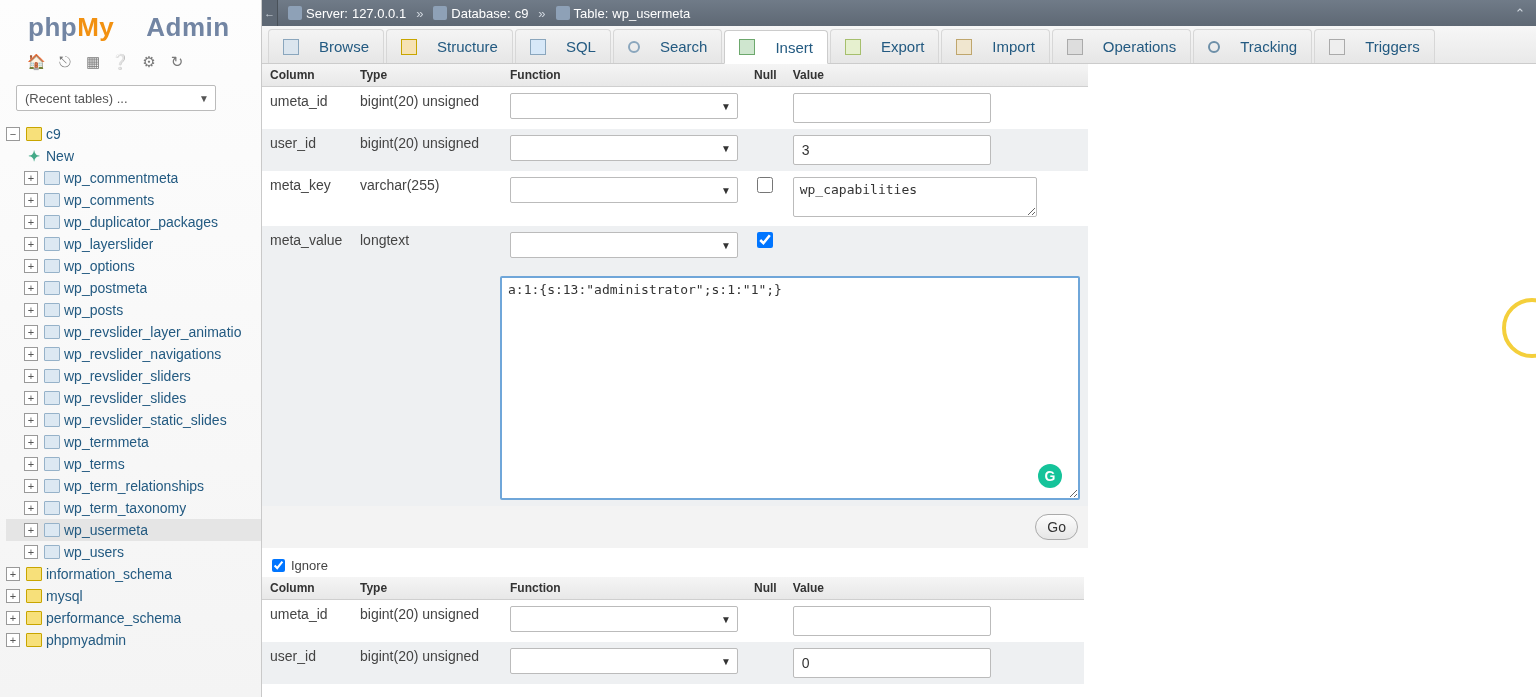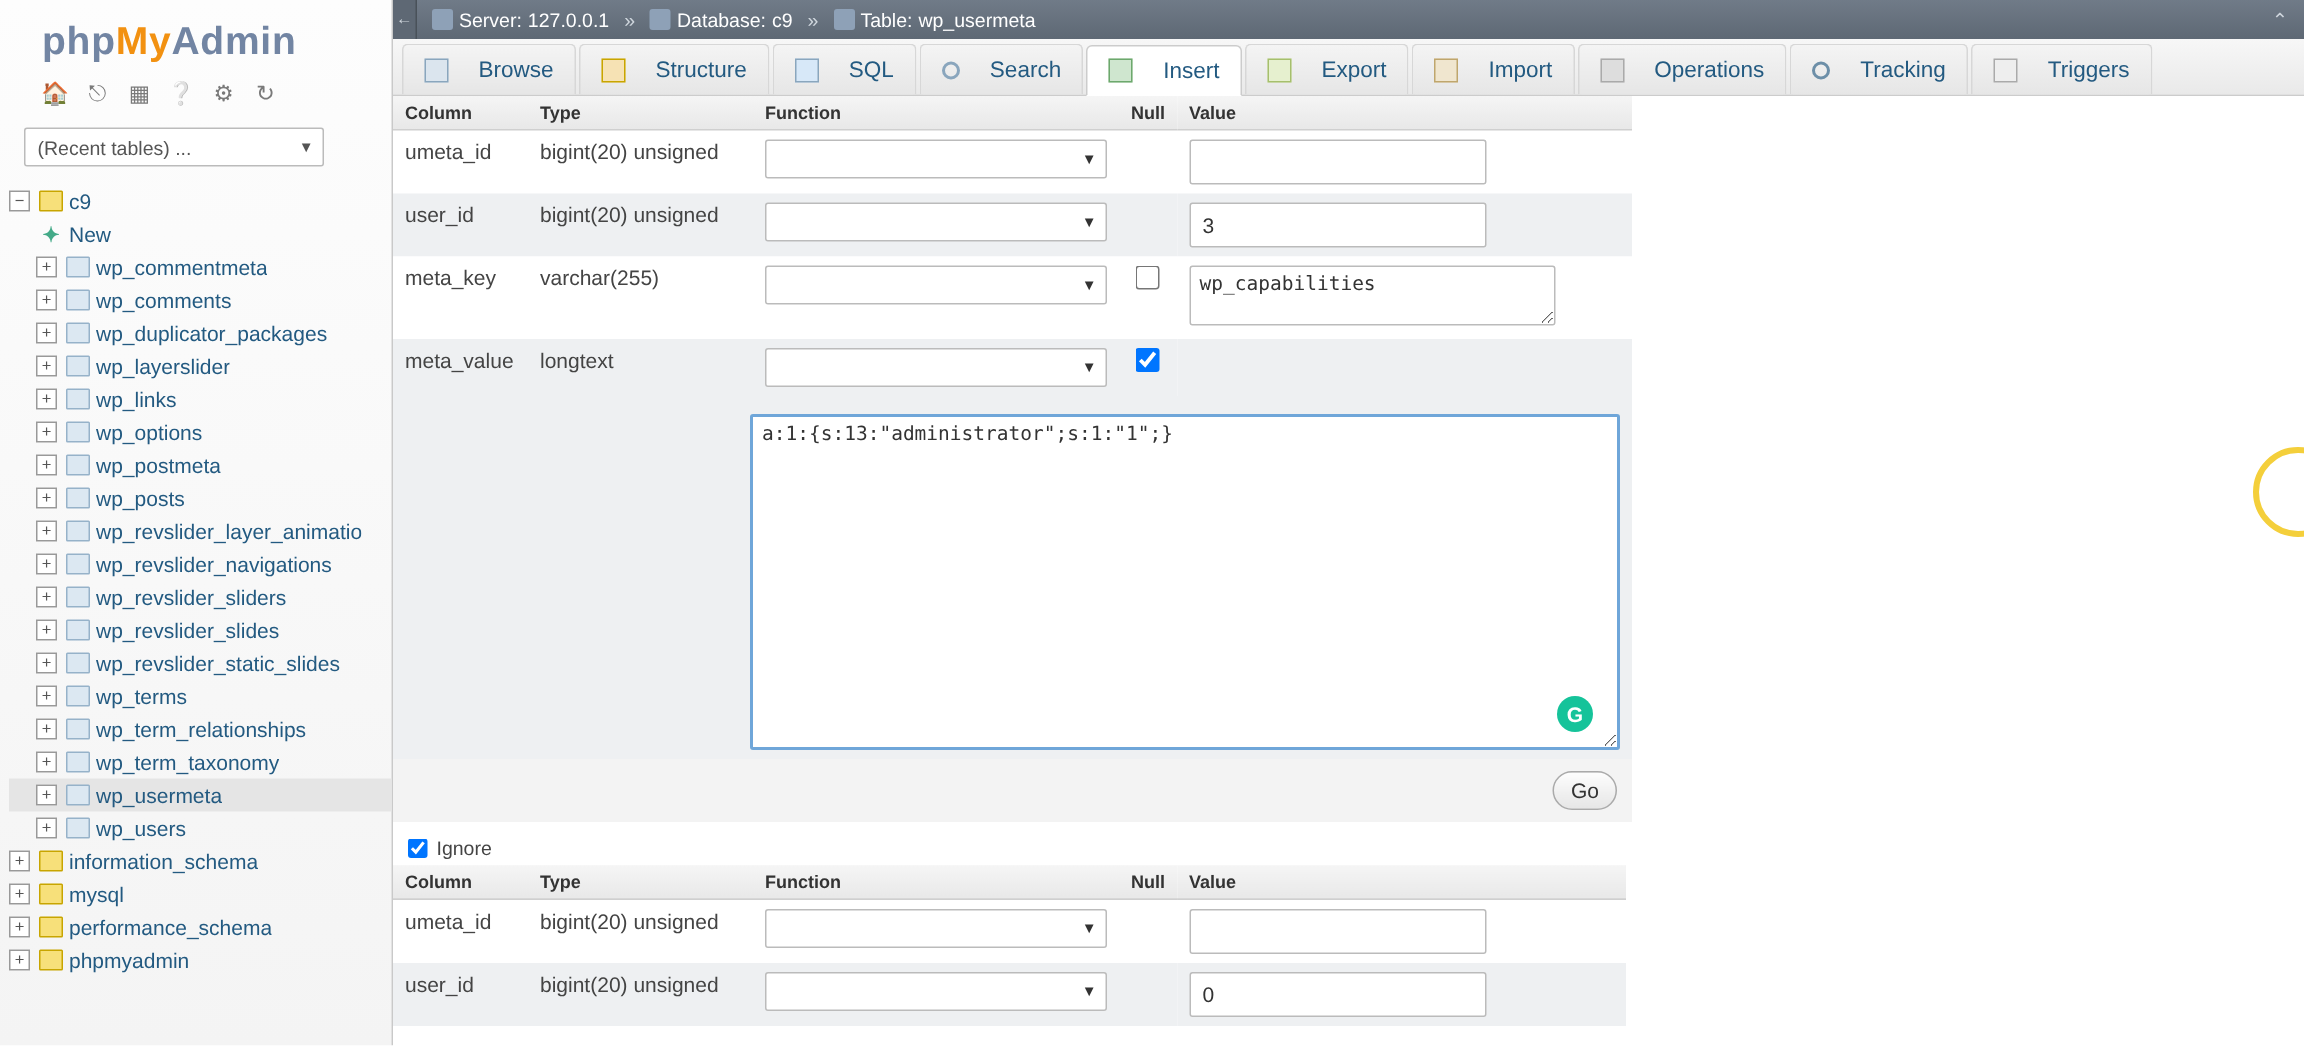"Admin" .logo .admin { margin-left: none -> 32px }
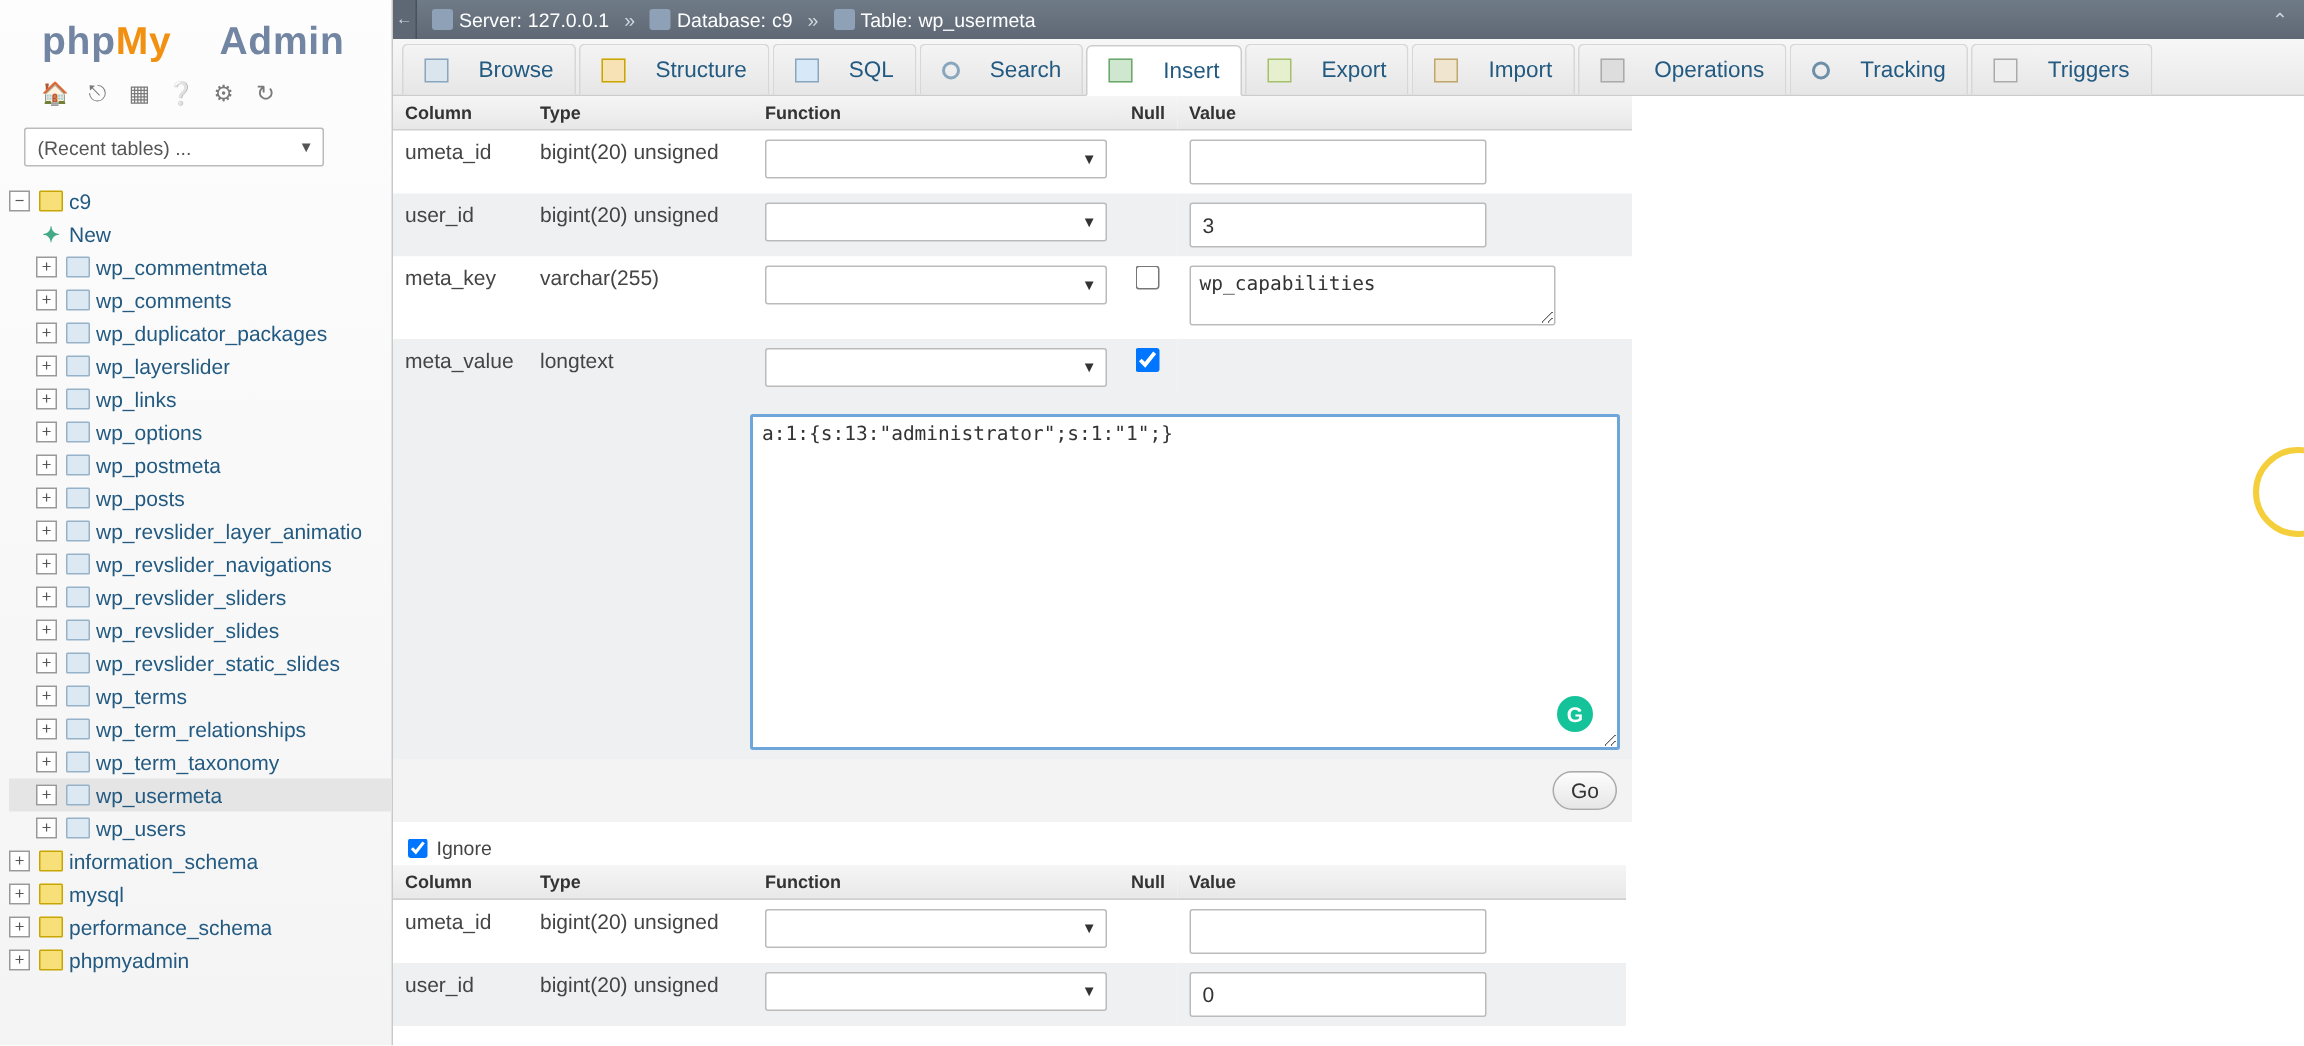"wp_links" div.tree-row { html: <div> <span></span> <span></span> <span>wp_links</span> </div> -> none }
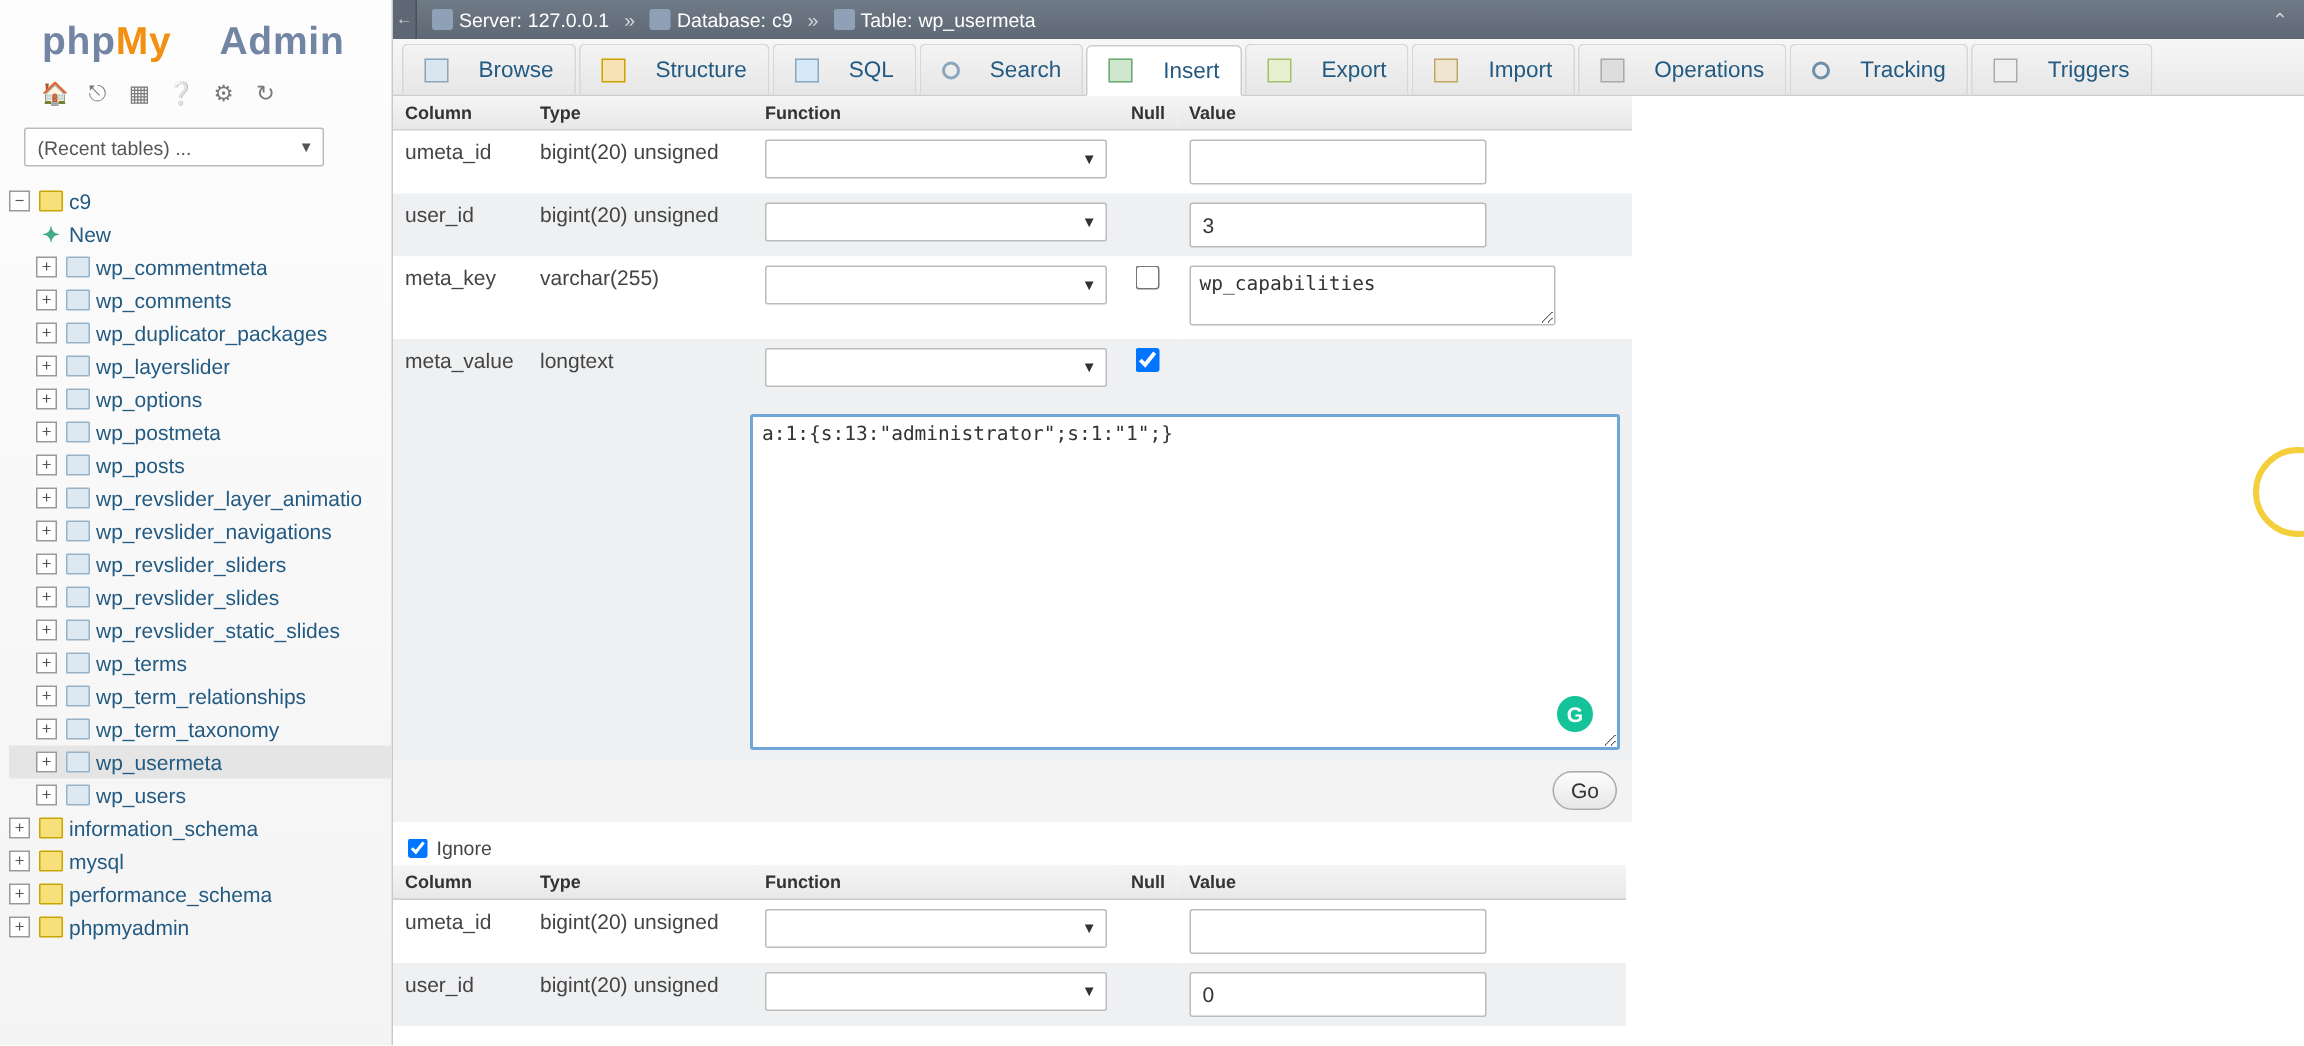"wp_termmeta" div.tree-row { html: none -> <div> <span></span> <span></span> <span>wp_termmeta</span> </div> }
